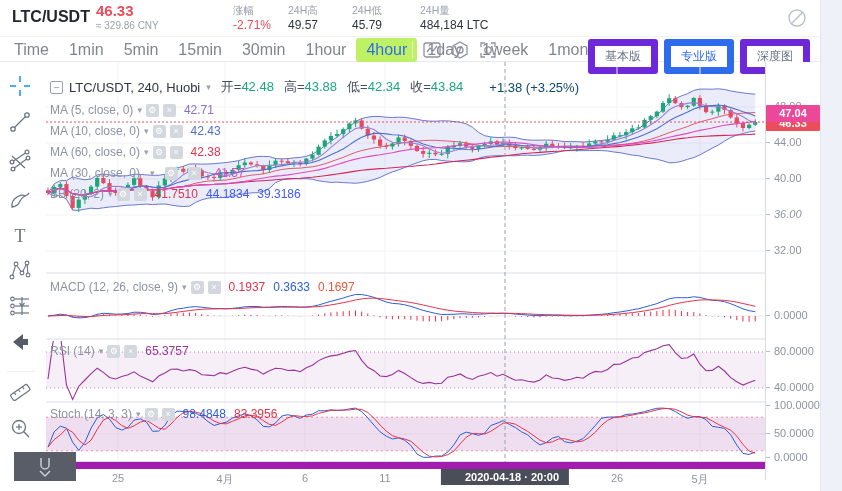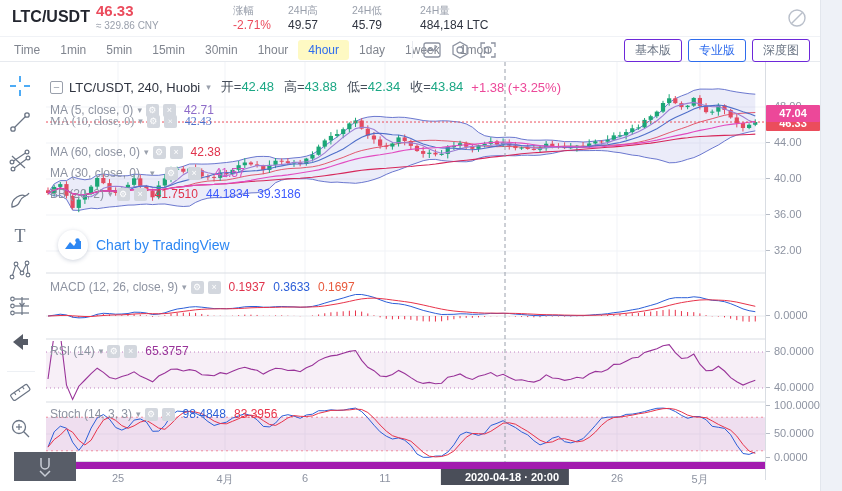"Time" .int { font-size: 12px -> 16px }
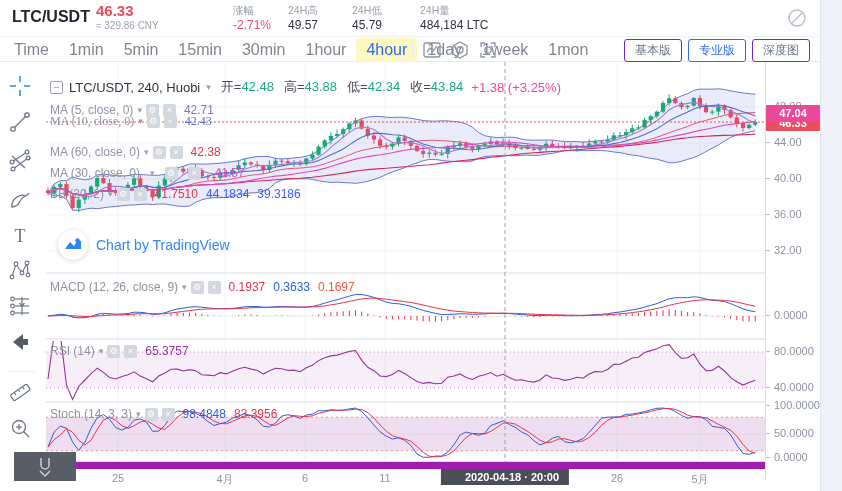"4hour" .int.active { background: #fef9c3 -> #bef264 }
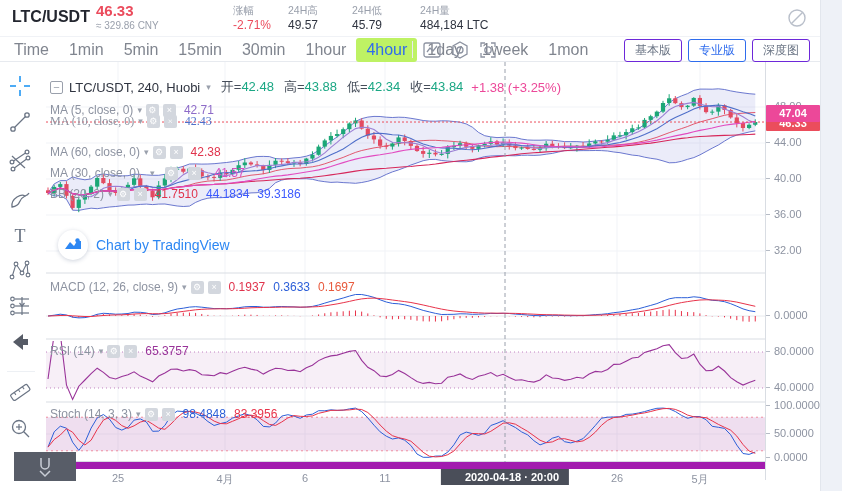"基本版" .vbtn { border: 1px solid #6d28d9 -> 7px solid #6d28d9 }
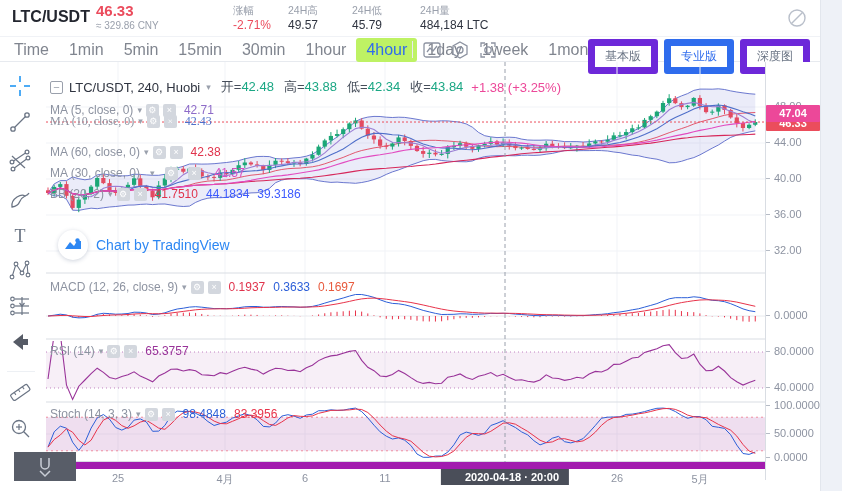"+1.38 (+3.25%)" .chg { color: #ec4899 -> #0c4a6e; margin-left: 2px -> 20px }
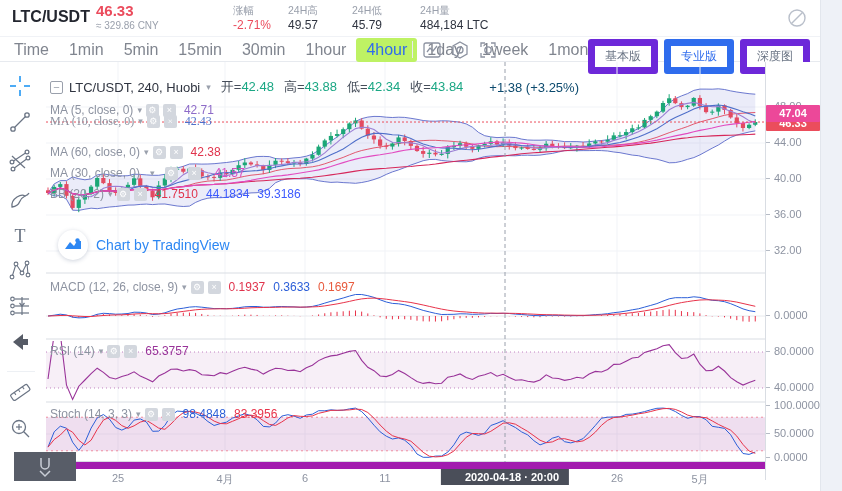"MA (10, close, 0)" div.legend-row { font-family: Liberation Serif, serif -> none; top: 112px -> 122px }
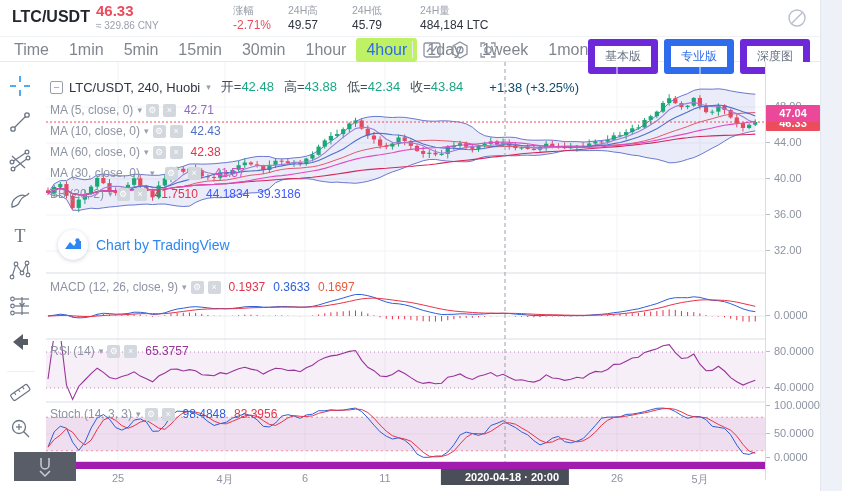"36.00" div.axlab { font-style: none -> italic }
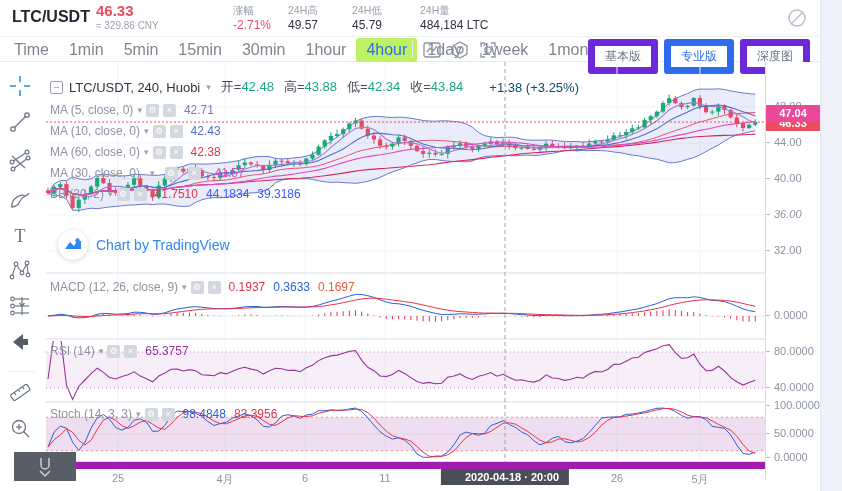"Chart by TradingView" div.tvlogo { html: <div> <div> <svg> <path></path> <circle></circle> </svg> </div> <span>Chart by TradingView</span> </div> -> none }
